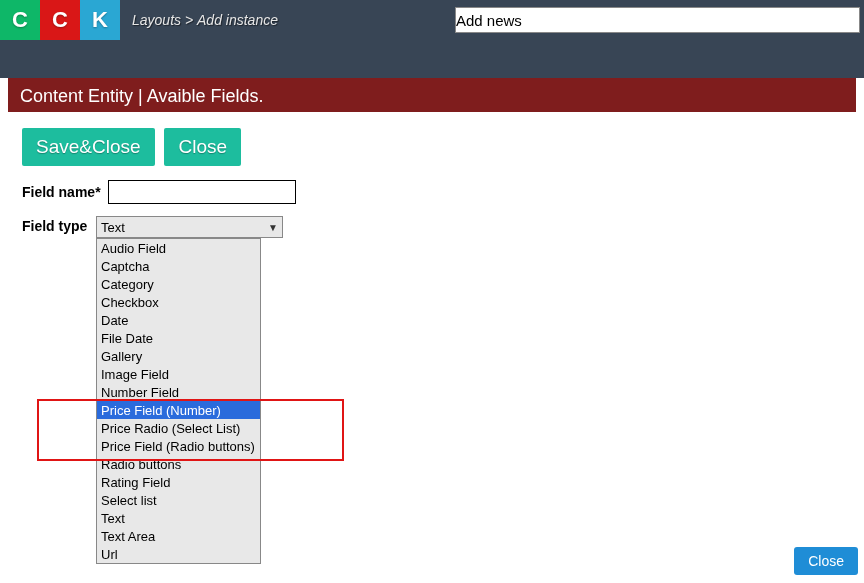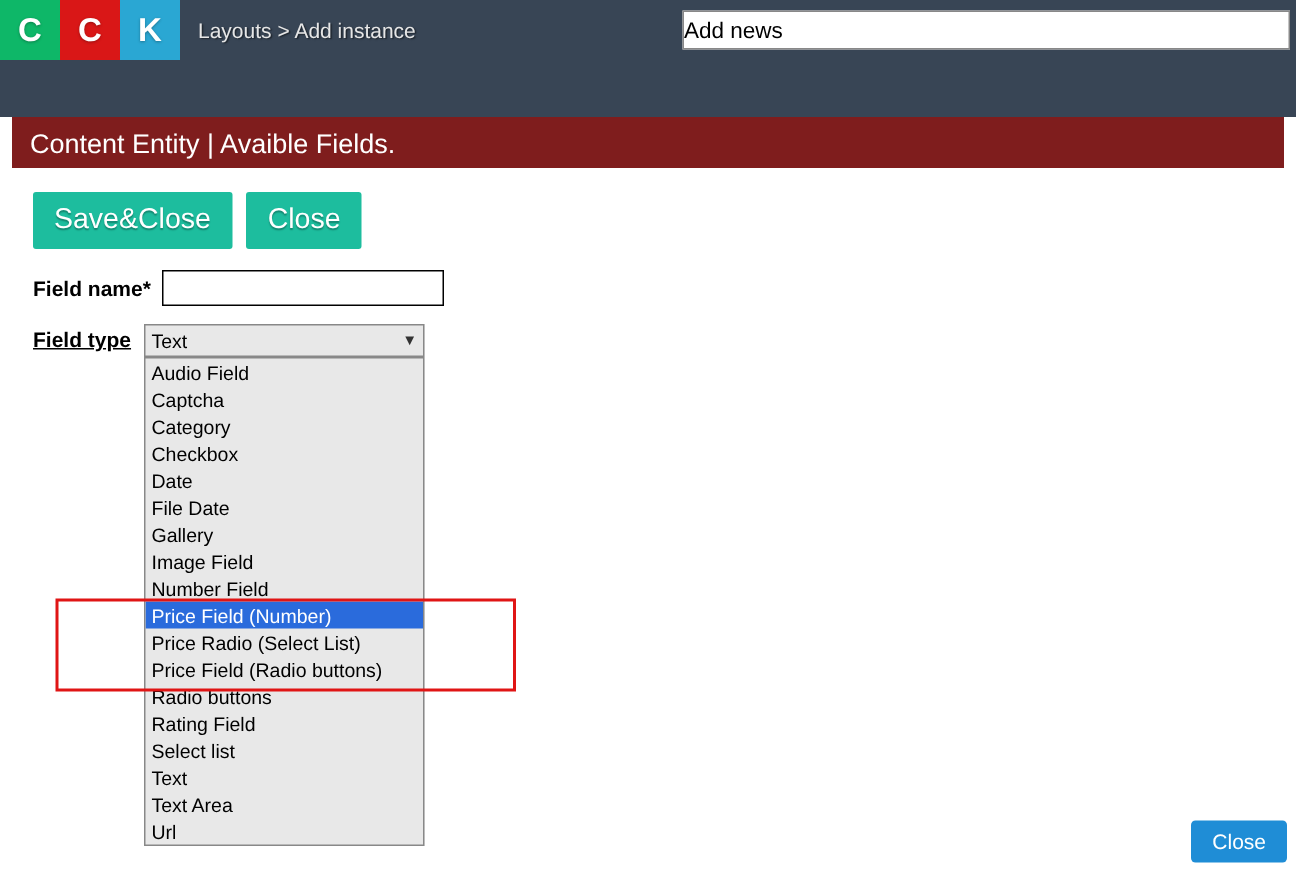"Layouts" .breadcrumb span { font-style: none -> italic }
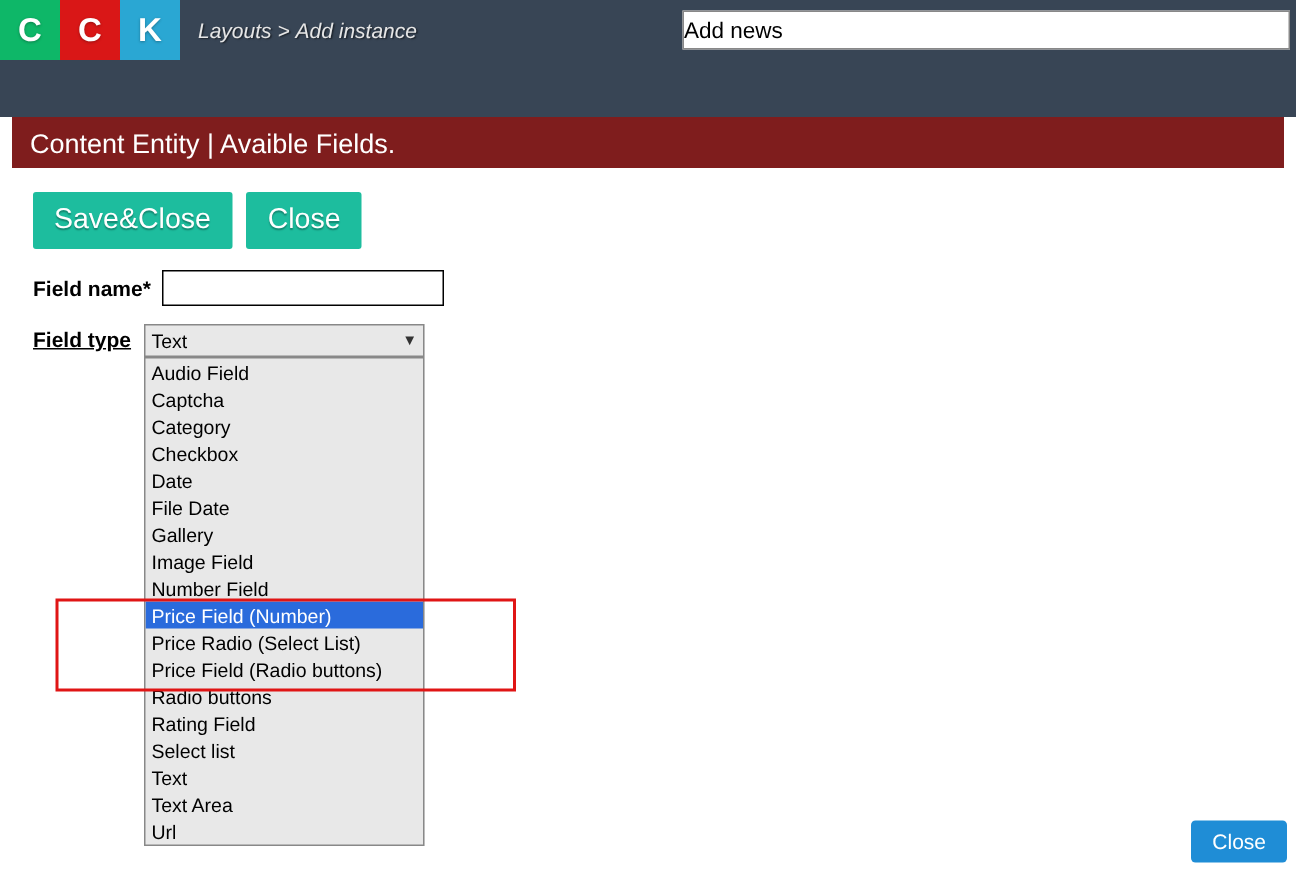"Field type" .form-row-type .form-label { text-decoration: underline -> none }
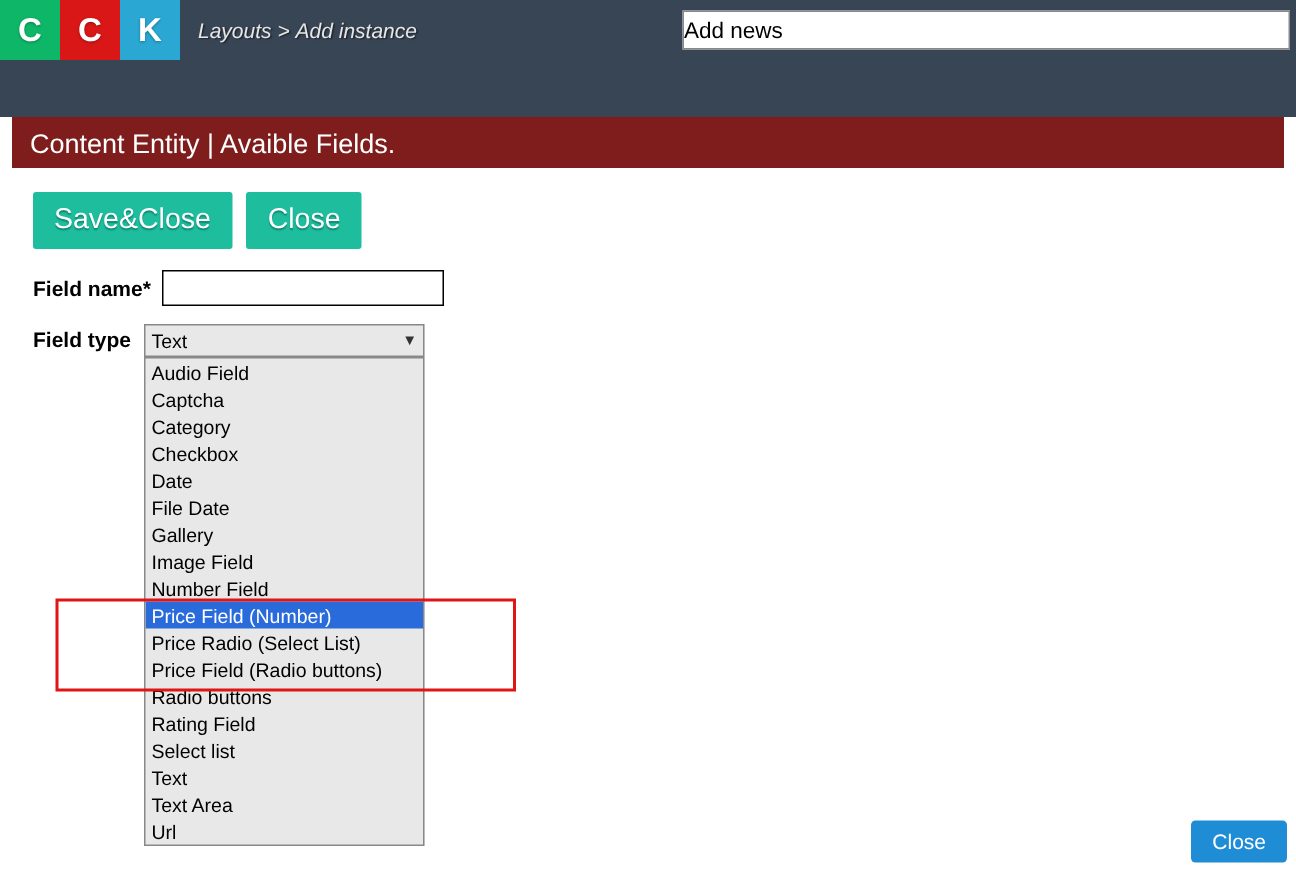"Audio Field" .dropdown { width: 187px -> 165px }
